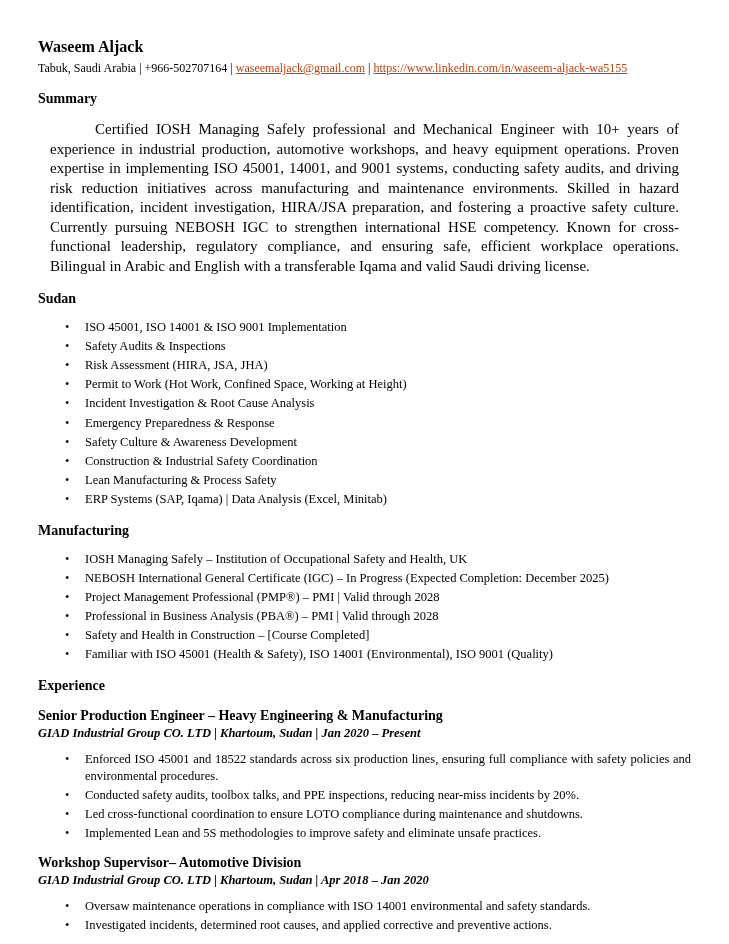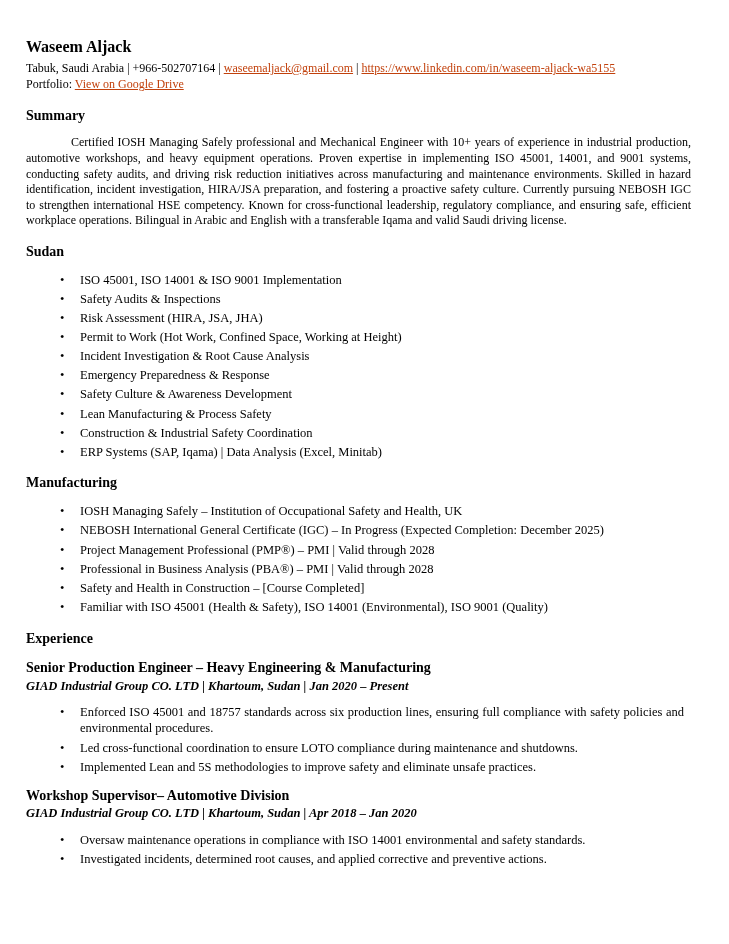"Waseem Aljack" .page { padding: 37px 38px 0 26px -> 37px 38px 0 38px }
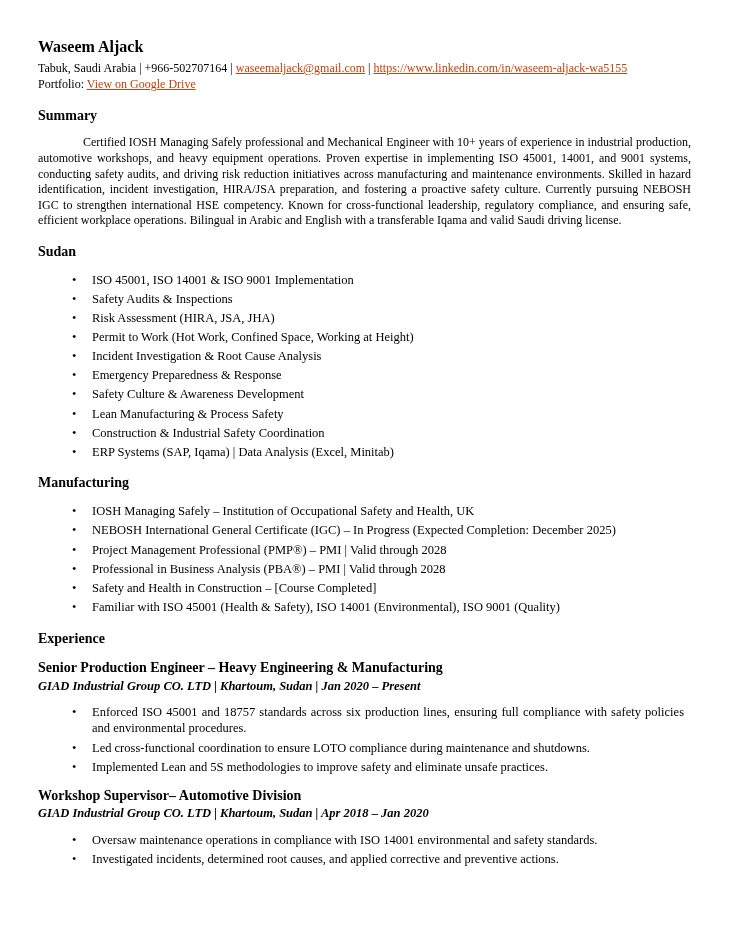"Portfolio: View on Google Drive" p.contact-line { html: <p> <span>Portfolio: </span><a>View on Google Drive</a> </p> -> none }
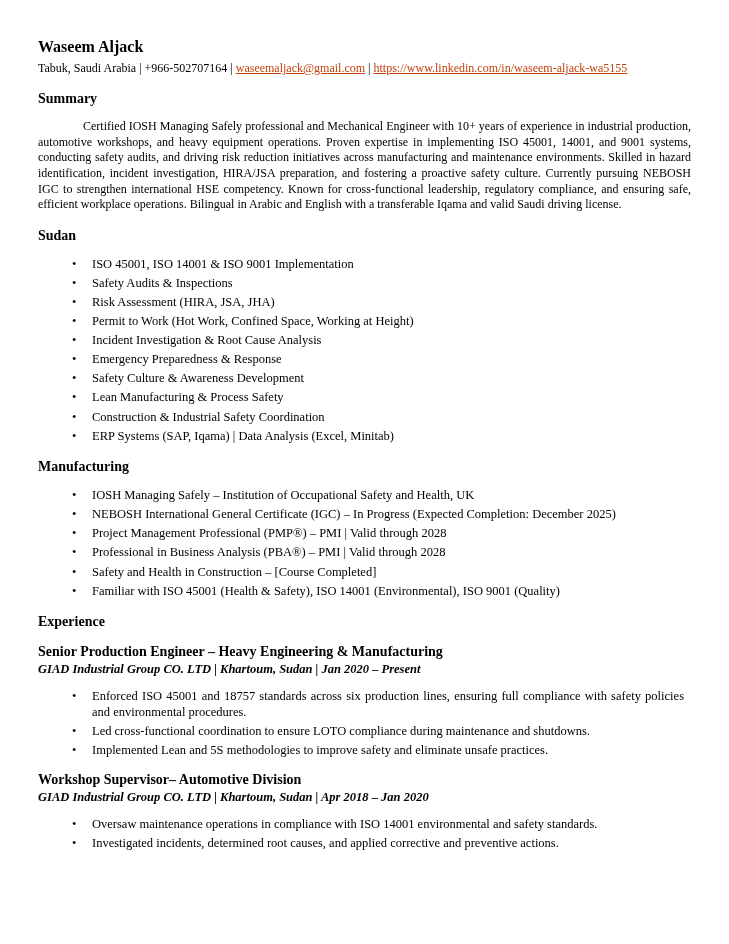"Certified IOSH Managing Safely" .summary-text { font-size: 12px -> 15px; margin: 0 -> 12px }
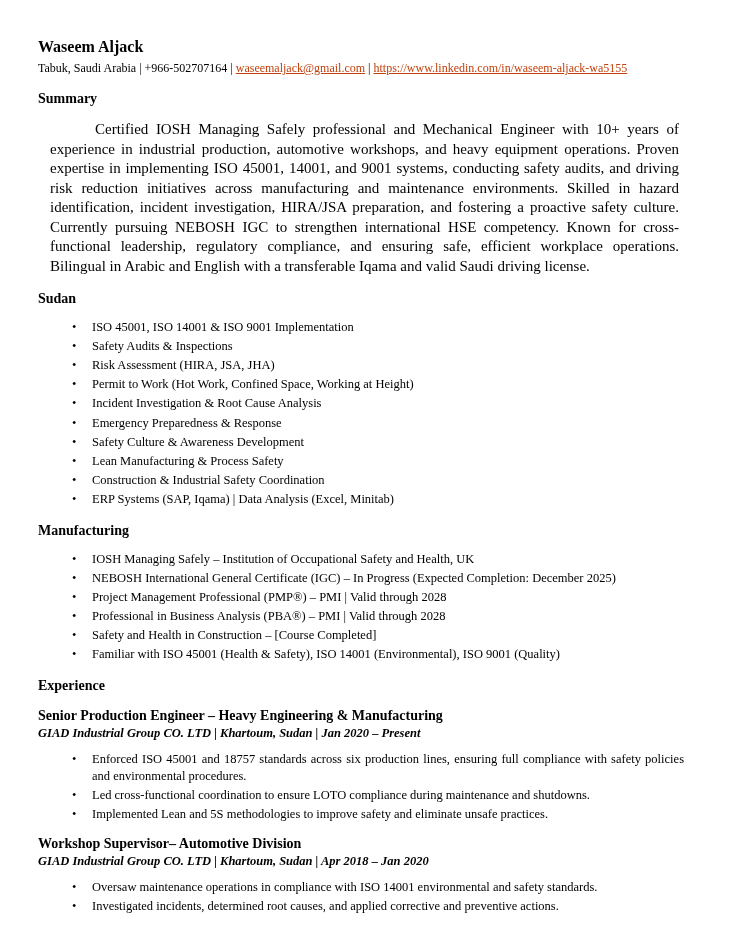"ISO 45001, ISO 14001 &" ul.bullets { margin: 7px -> 0 }
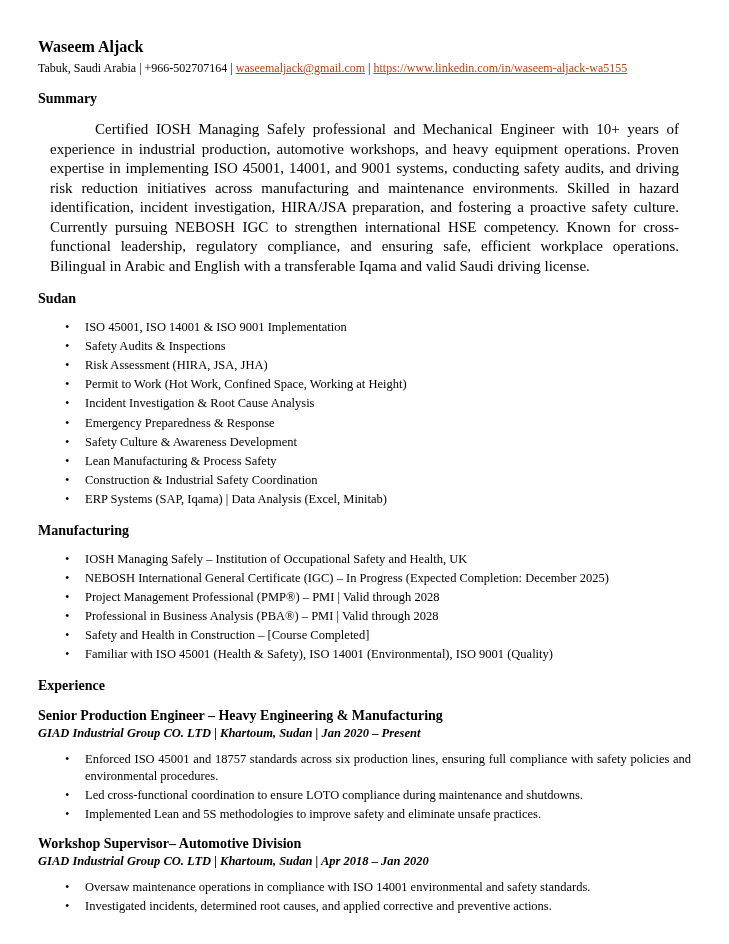"Lean Manufacturing & Process Safety" li { order: before "Construction & Industrial Safety" -> after "Construction & Industrial Safety" }
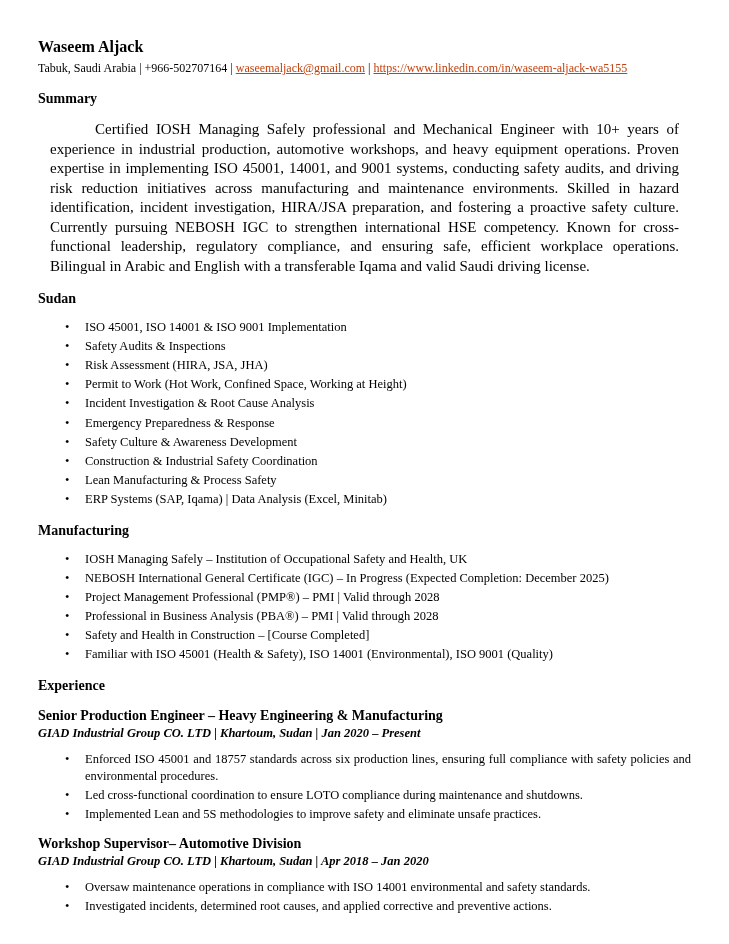"Enforced ISO 45001 and 18757" li { text: 18757 -> 18522 }
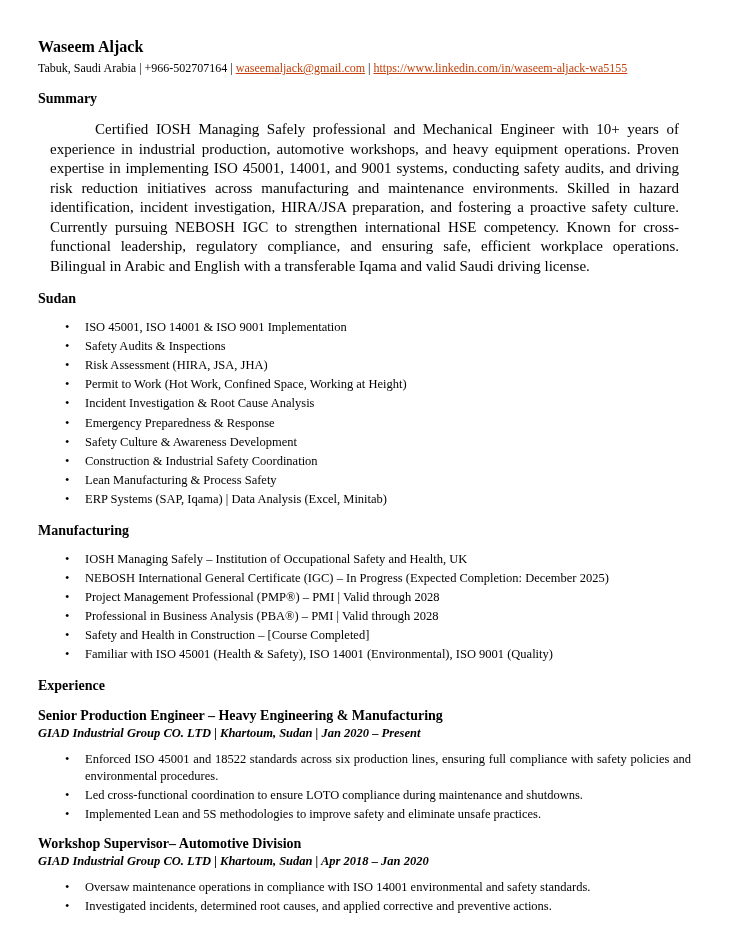"Conducted safety audits, toolbox talks," li { html: none -> <li>Conducted safety audits, toolbox talks, and PPE inspections, reducing near-miss incidents by 20%.</li> }
